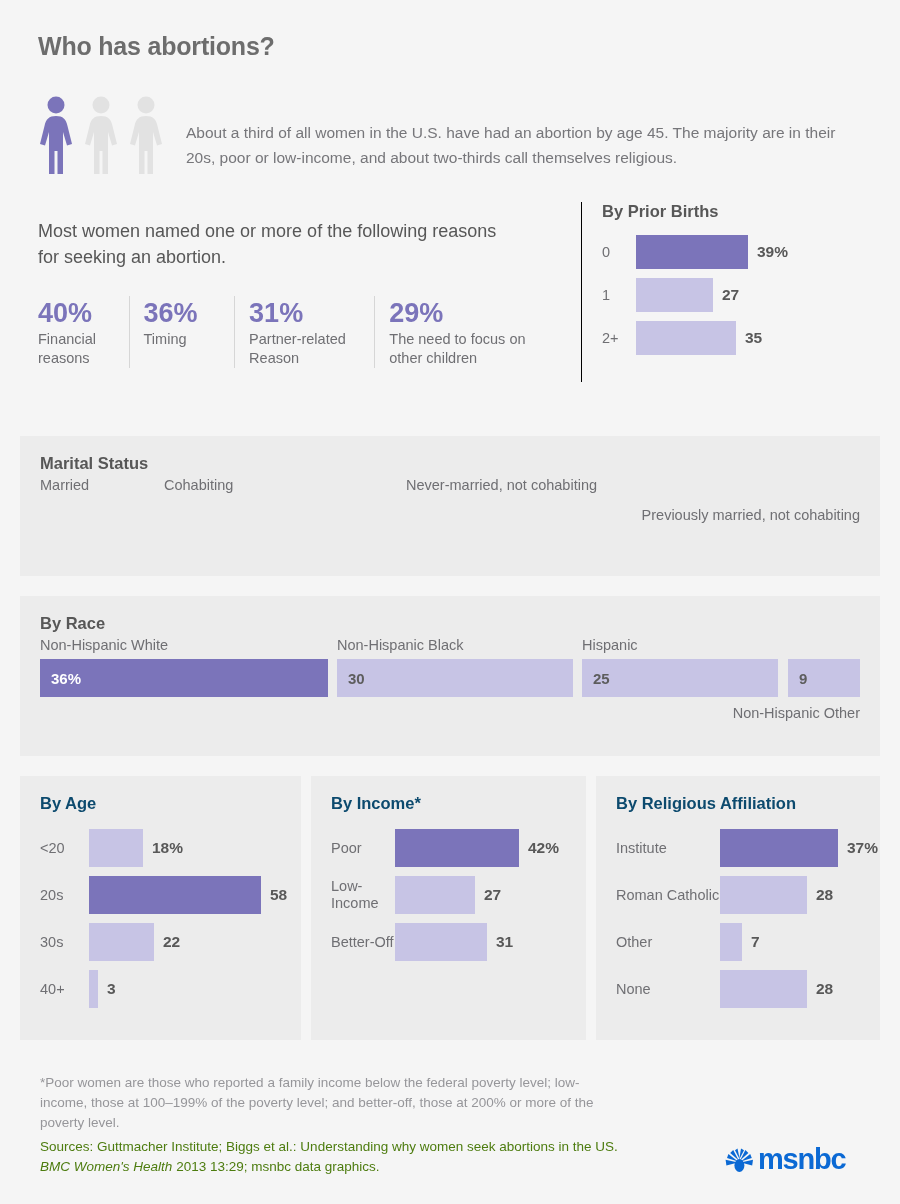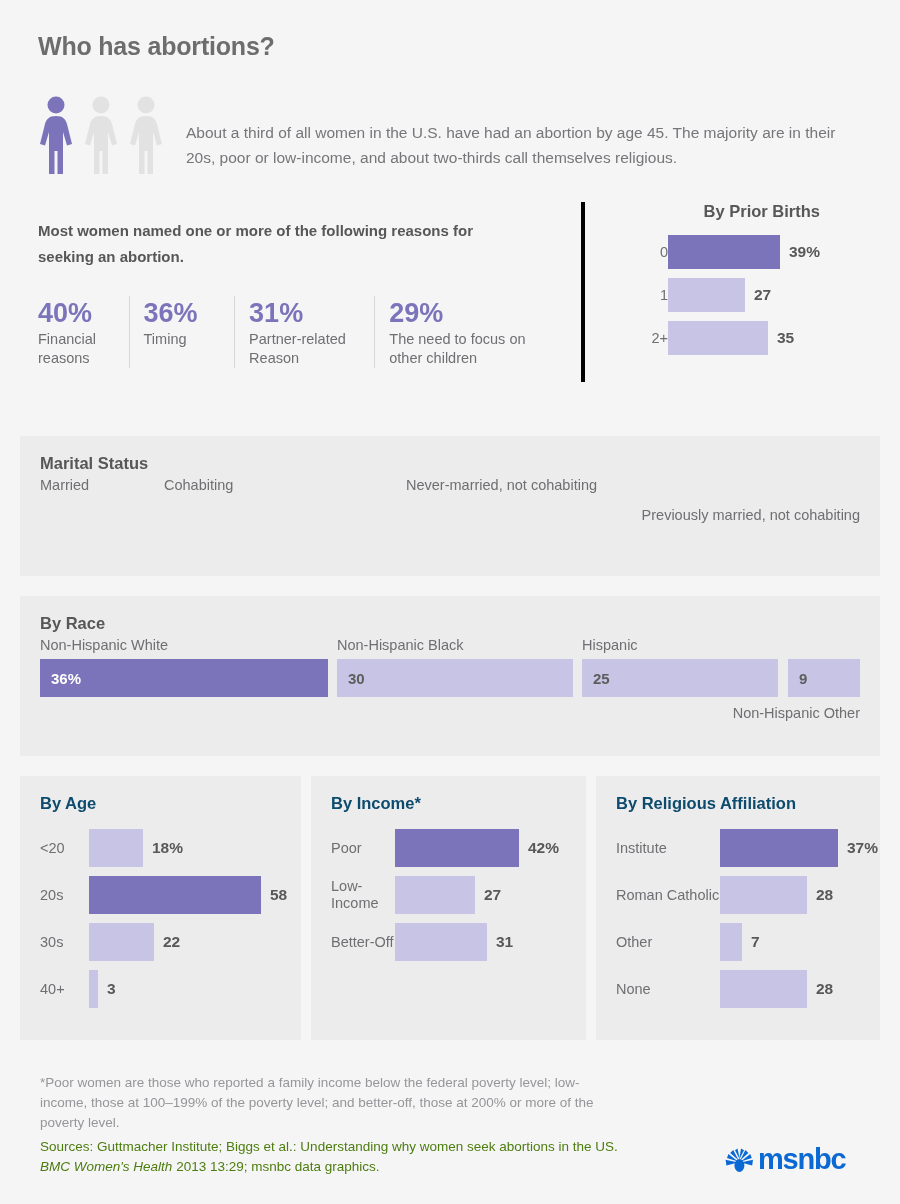"By Prior Births" .prior-births { border-left: 4px solid #000000 -> 1px solid #000000; padding-left: 49px -> 20px; text-align: right -> none }
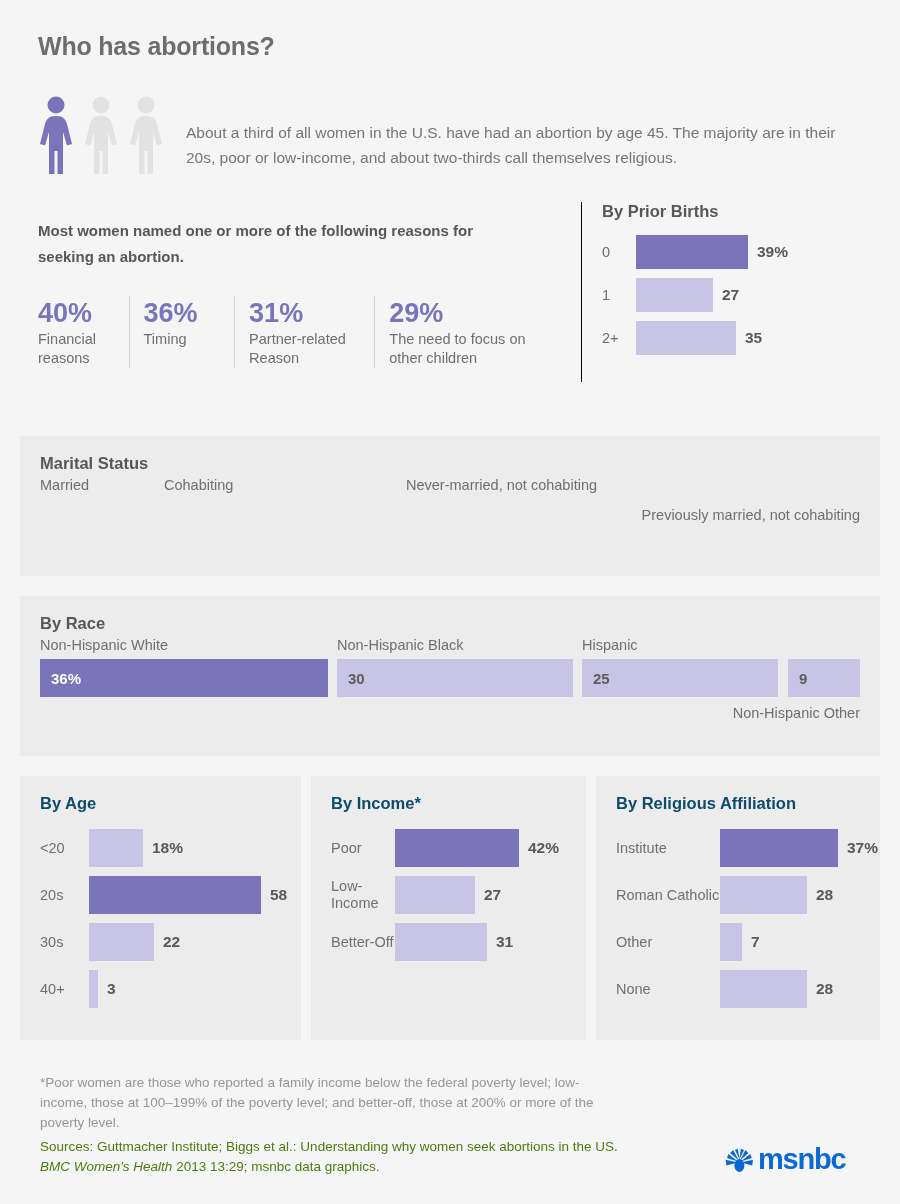"Most women named one or" .reasons-head { font-size: 15px -> 18px; font-weight: bold -> normal }
